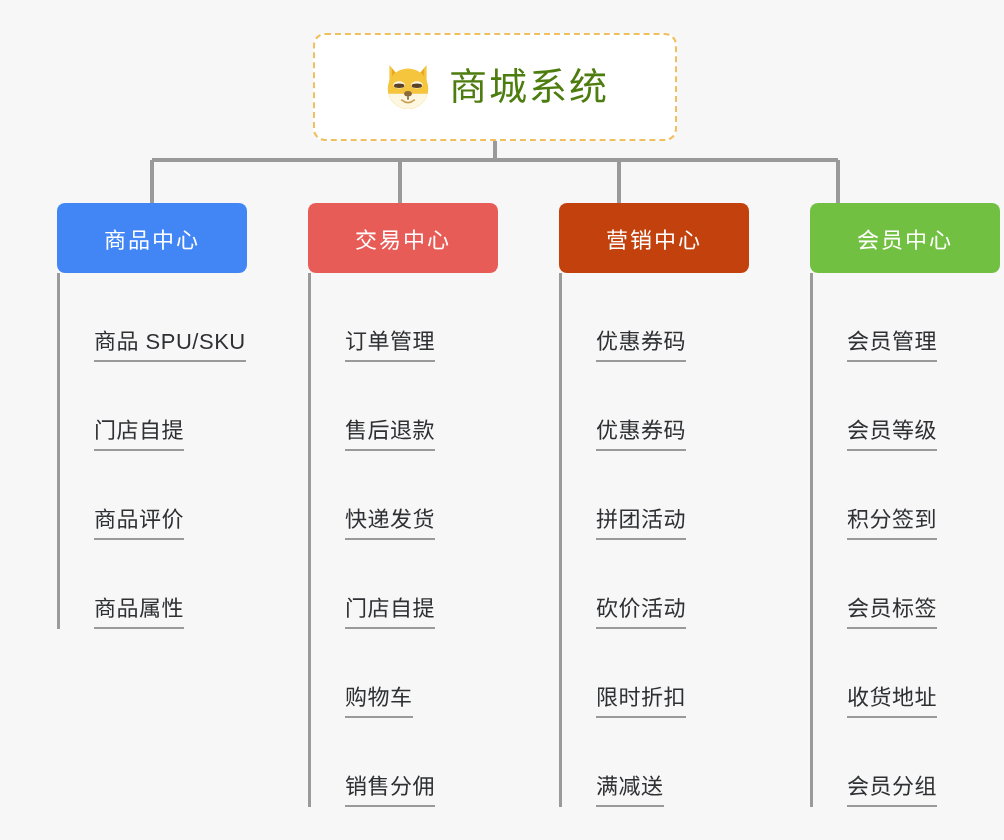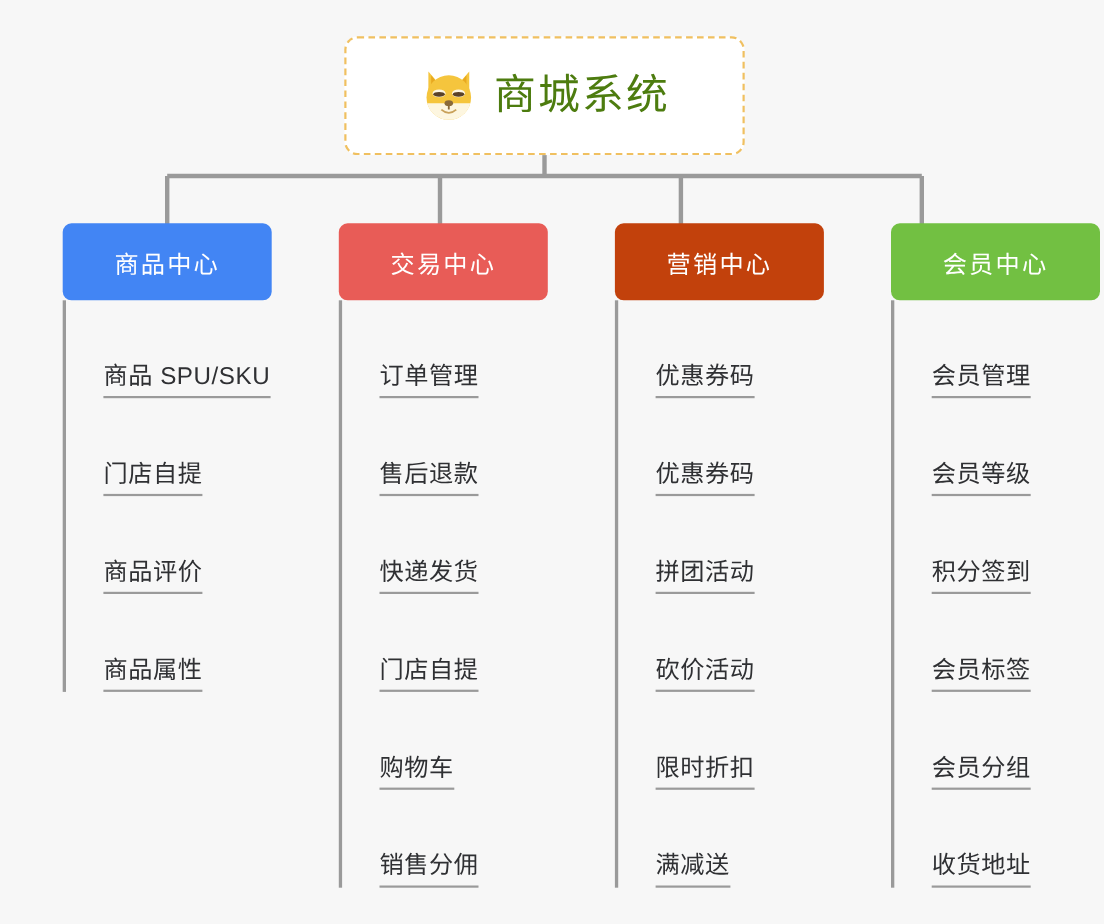"会员分组" div.leaf-item { order: before "收货地址" -> after "收货地址" }
